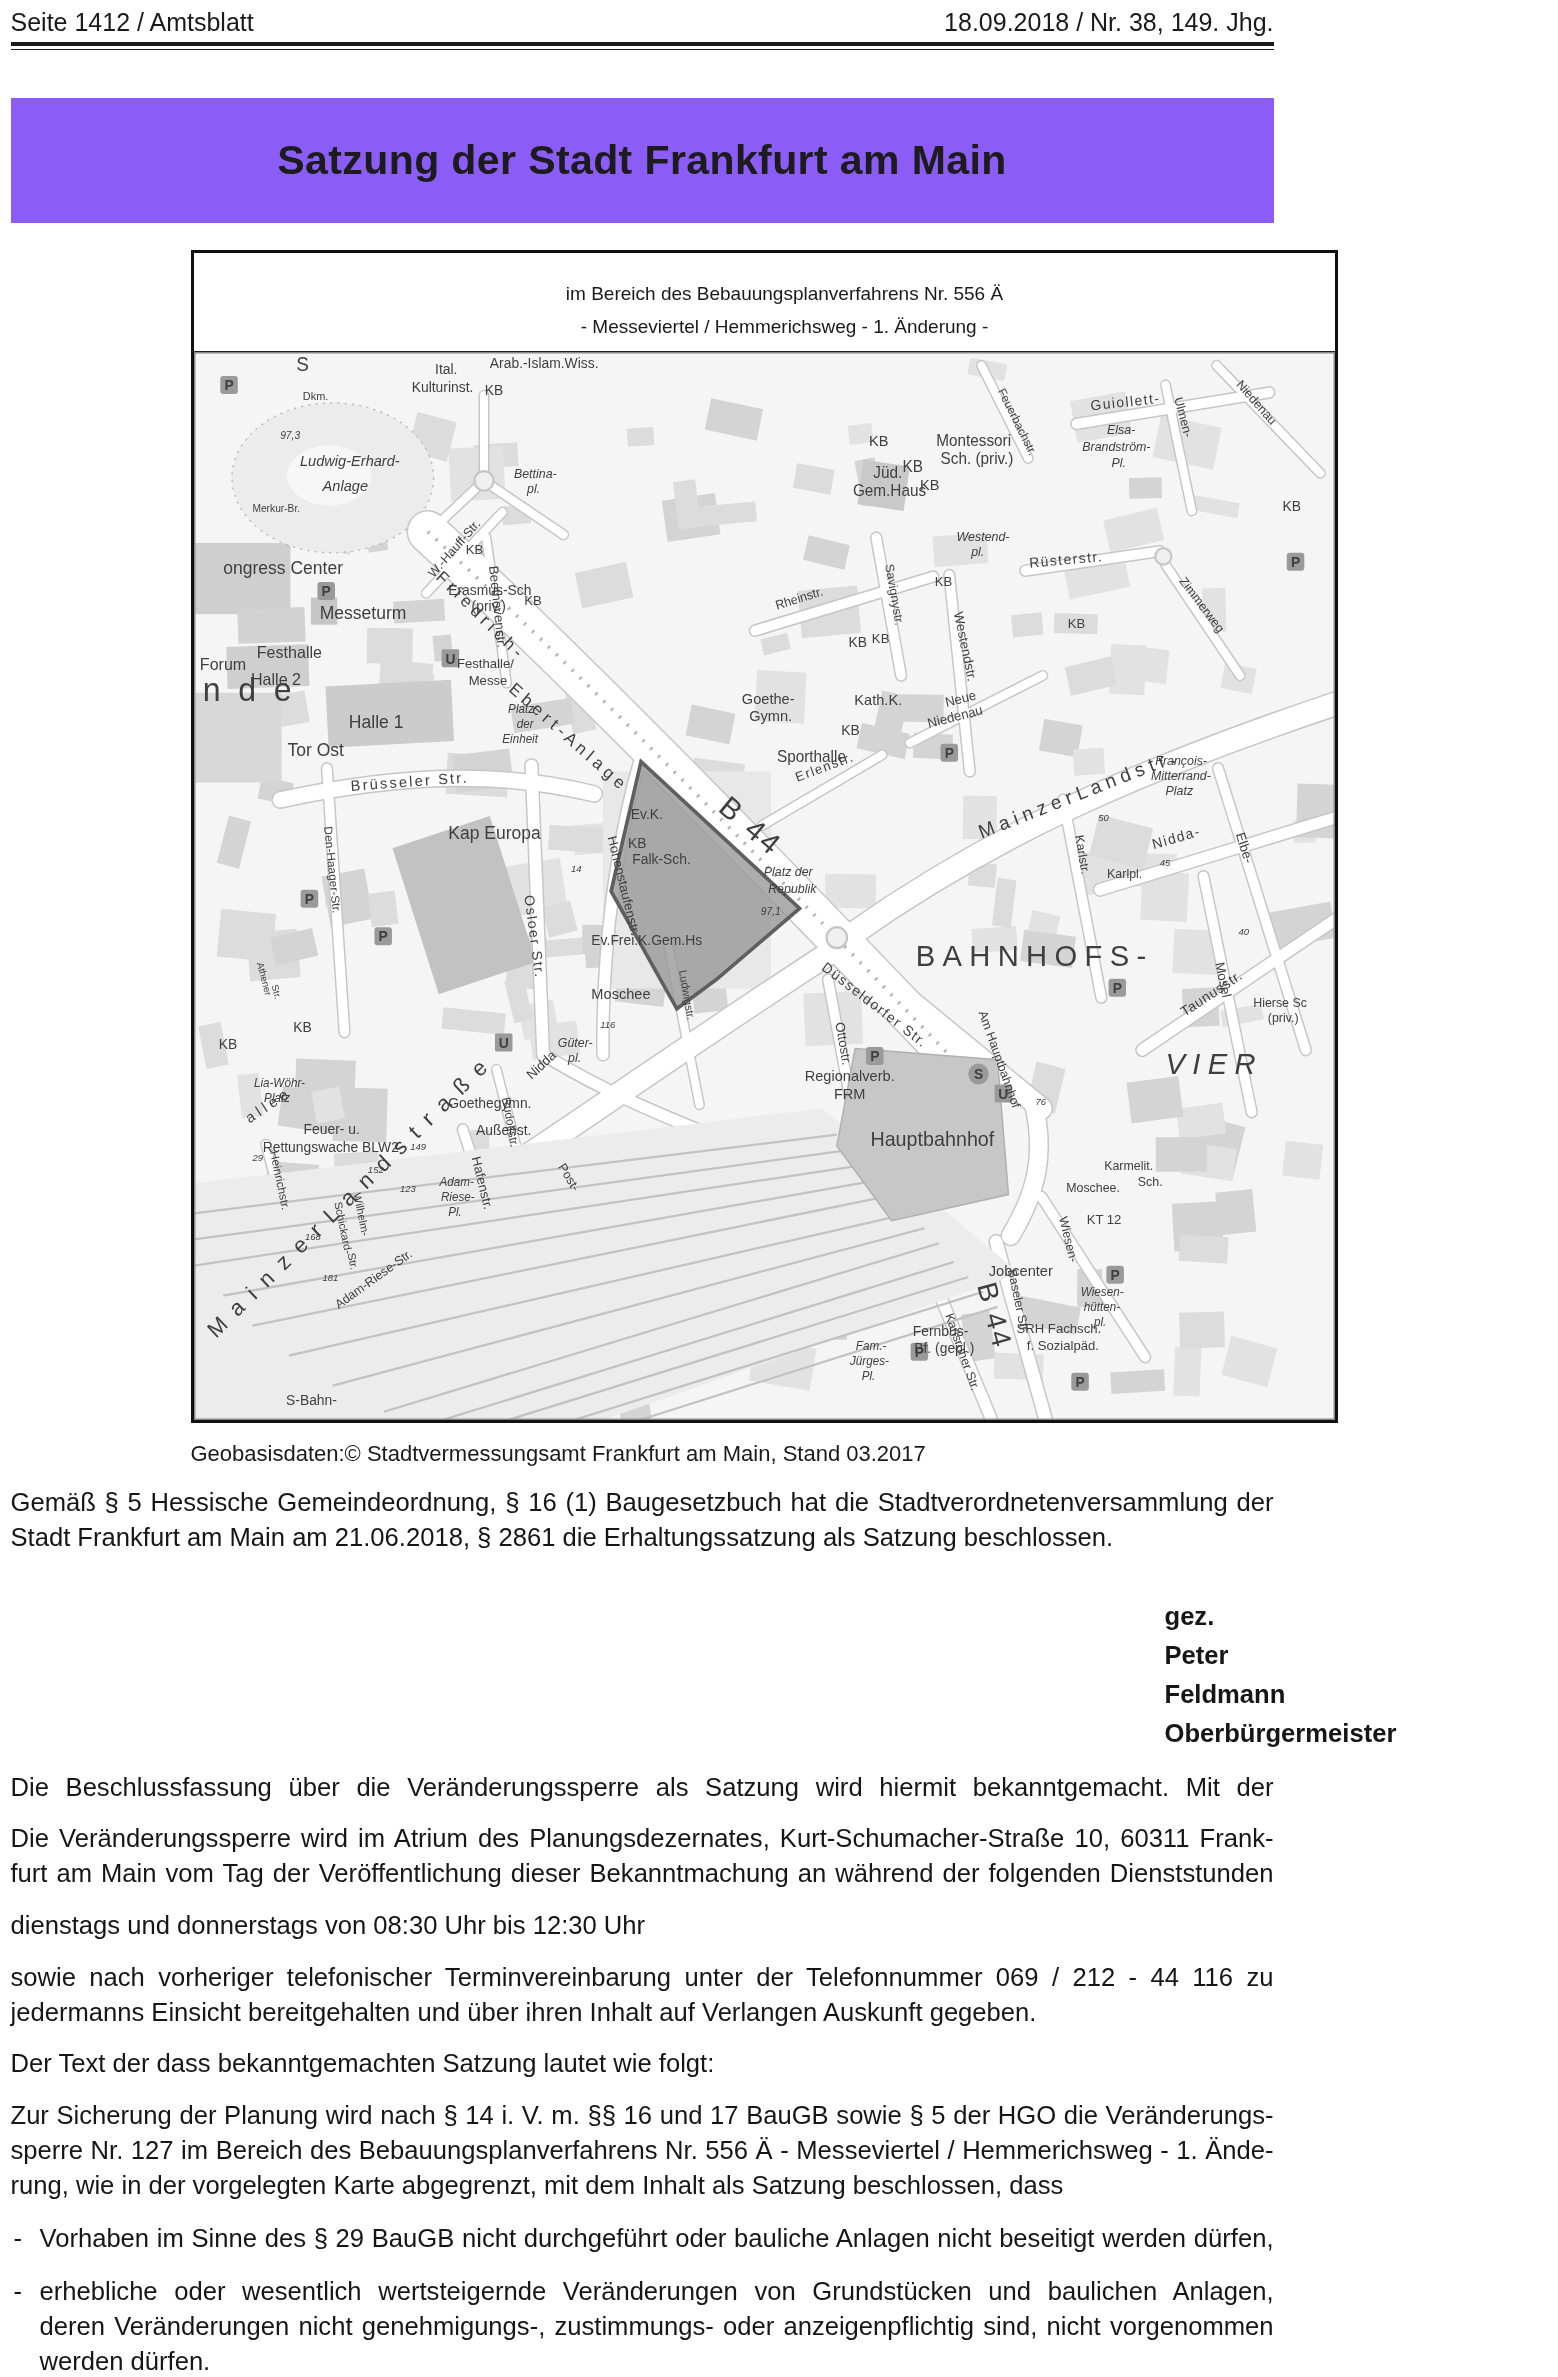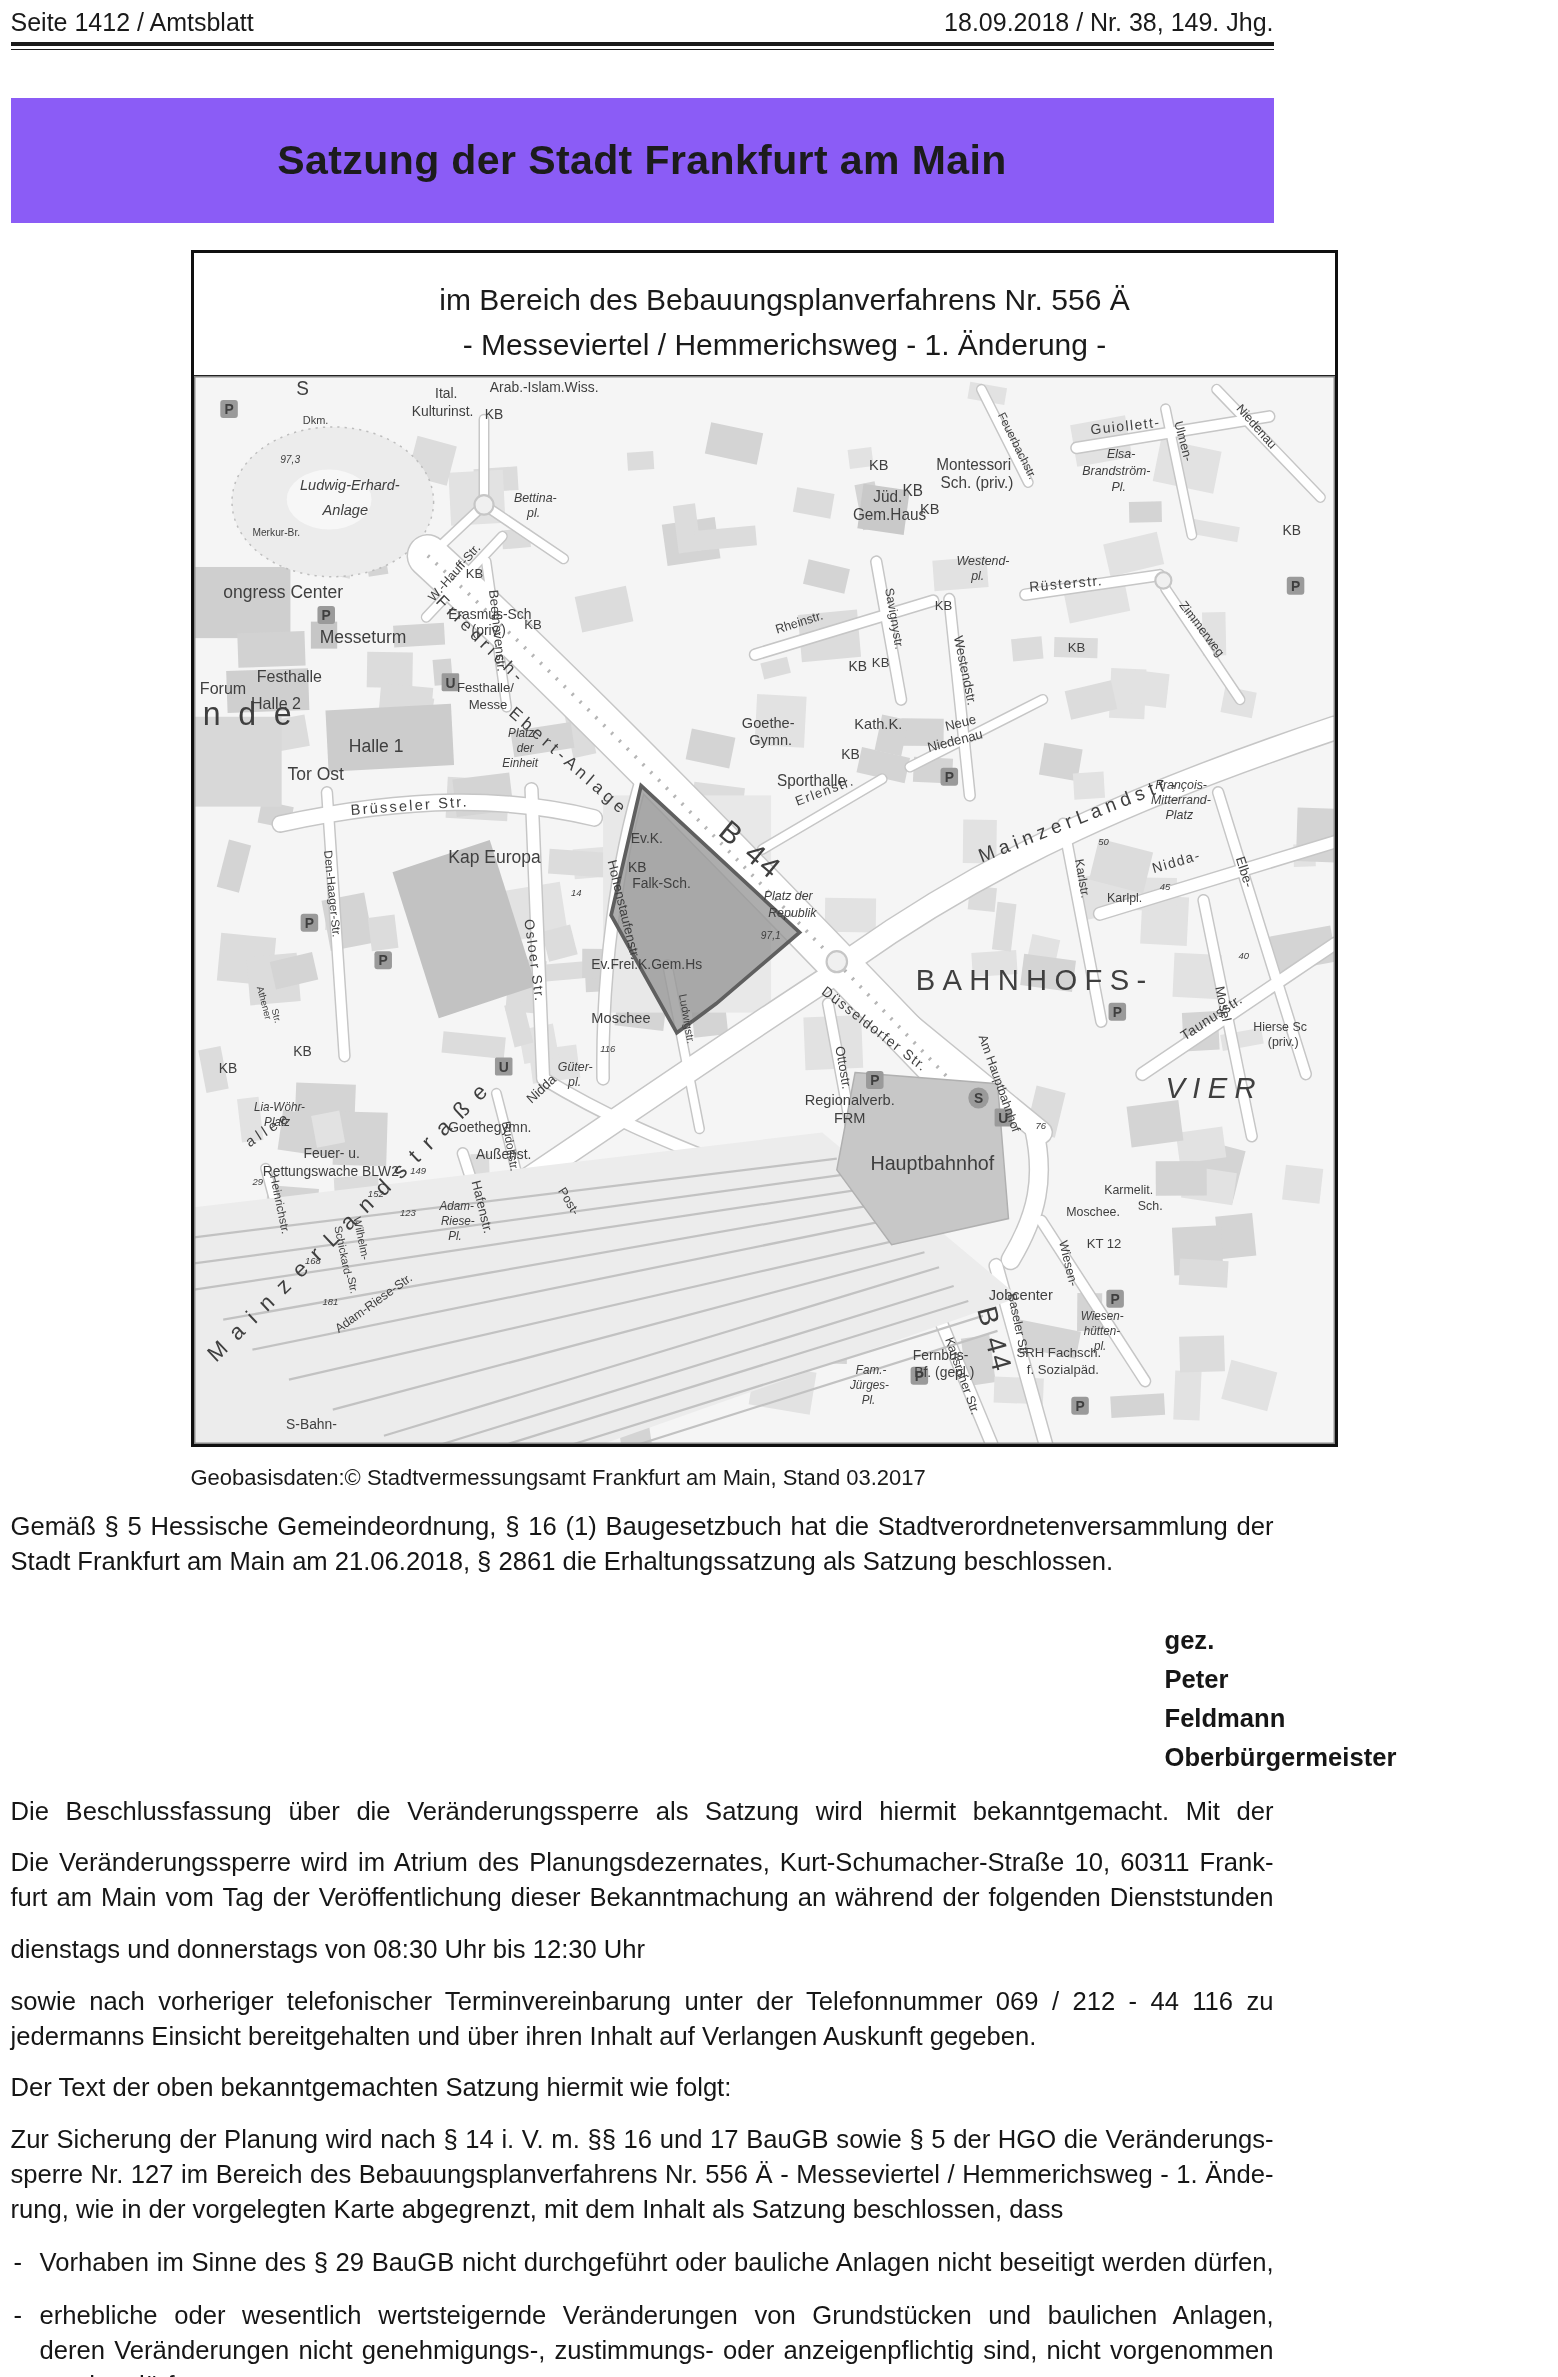"im Bereich des Bebauungsplanverfahrens" .ft2,.ft3 { font-size: 30px -> 19px }
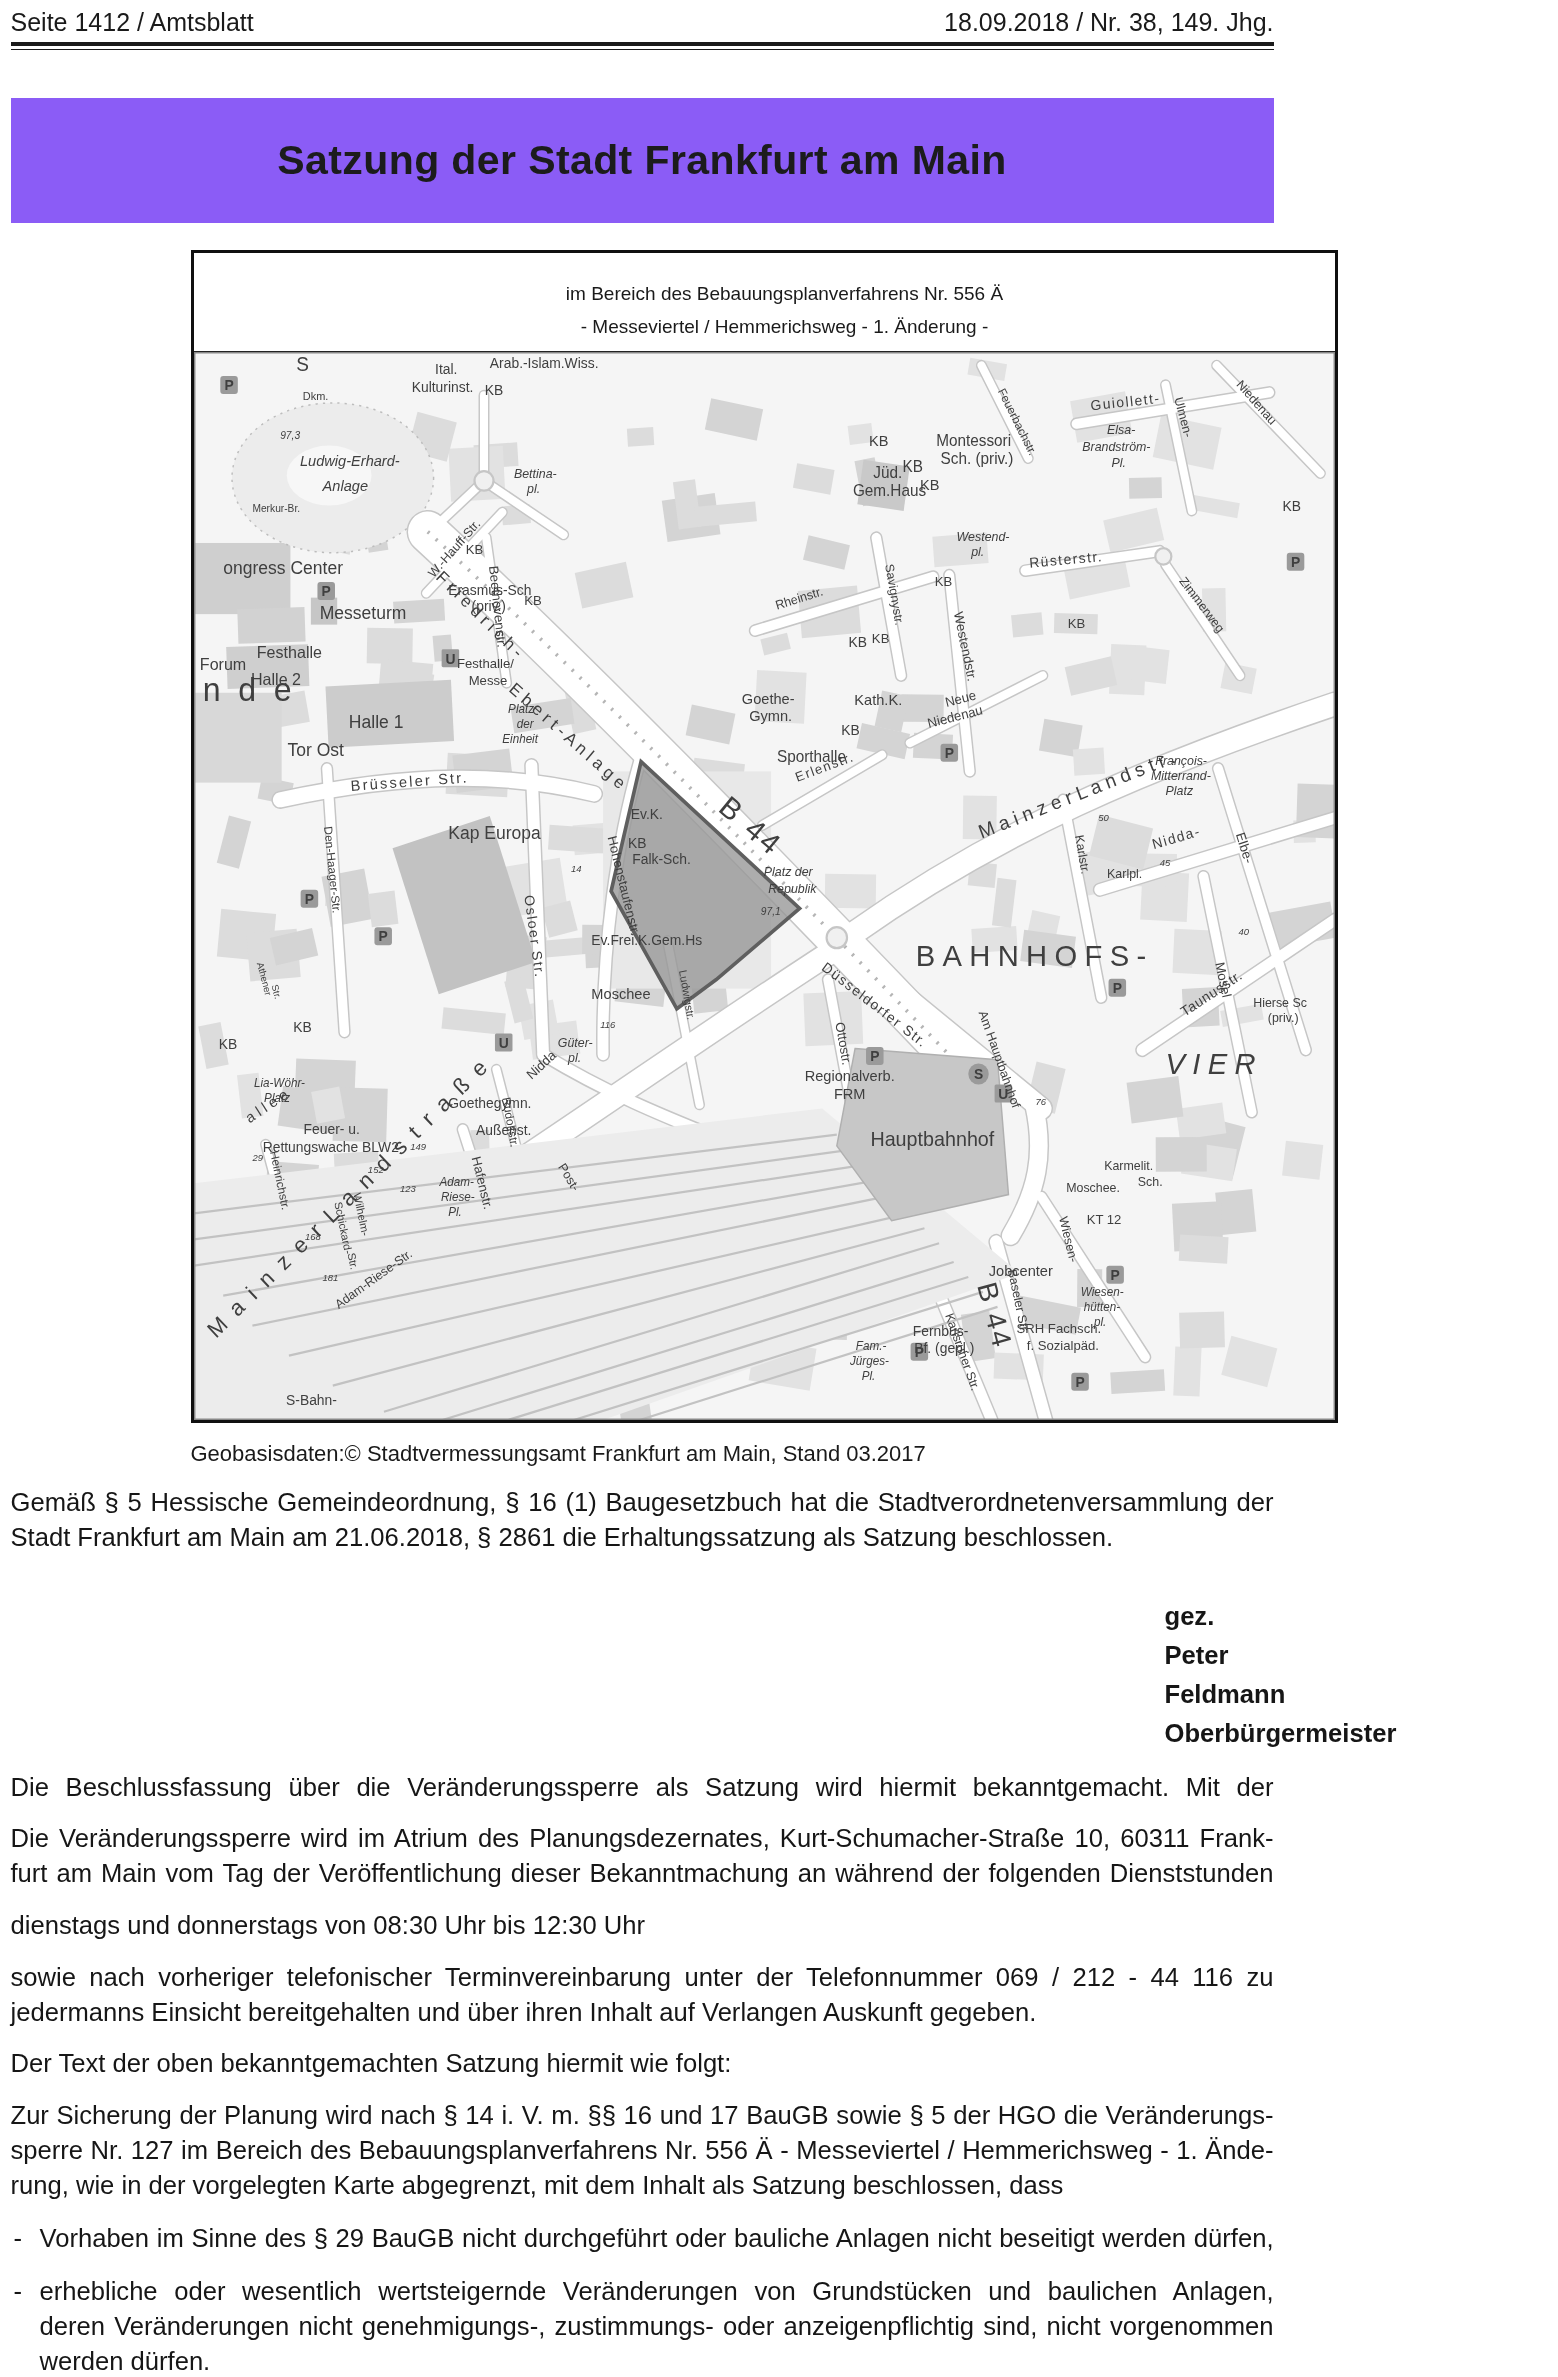"Der Text der oben bekanntgemachten" div.ln { text: oben bekanntgemachten Satzung hiermit -> dass bekanntgemachten Satzung lautet }
